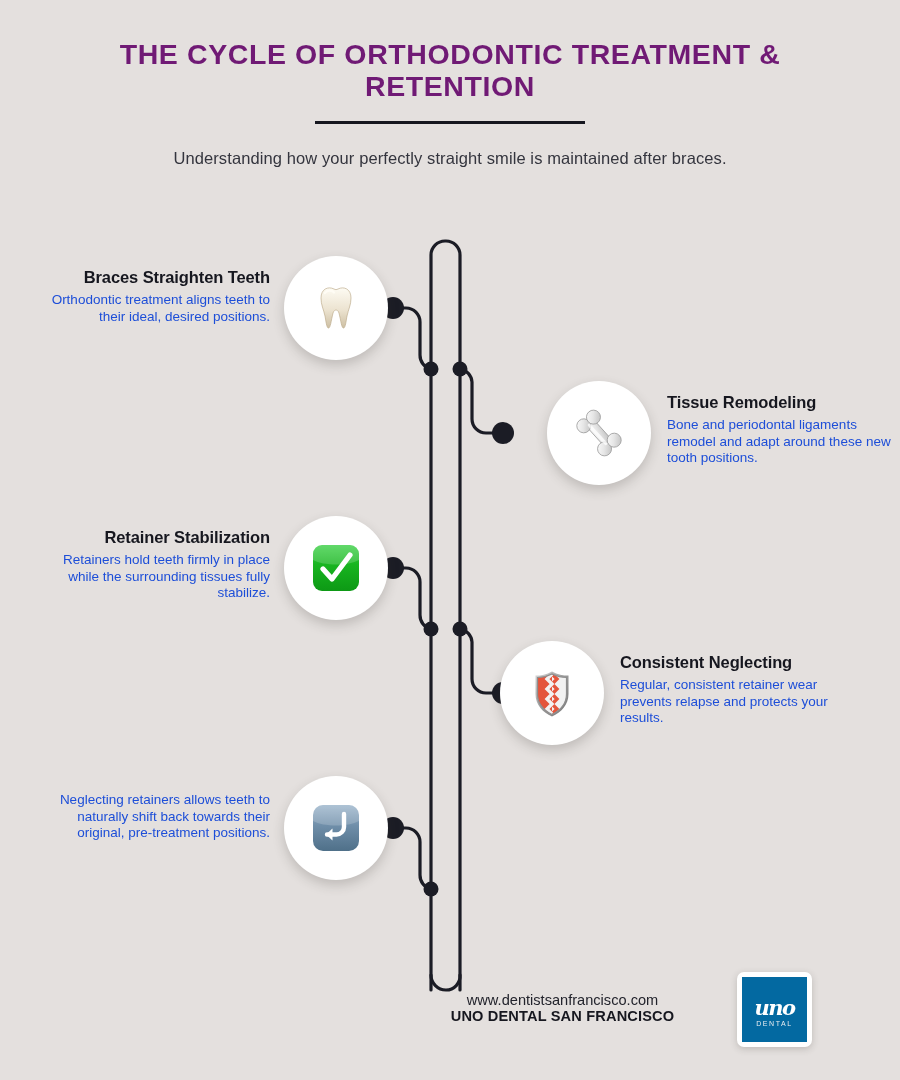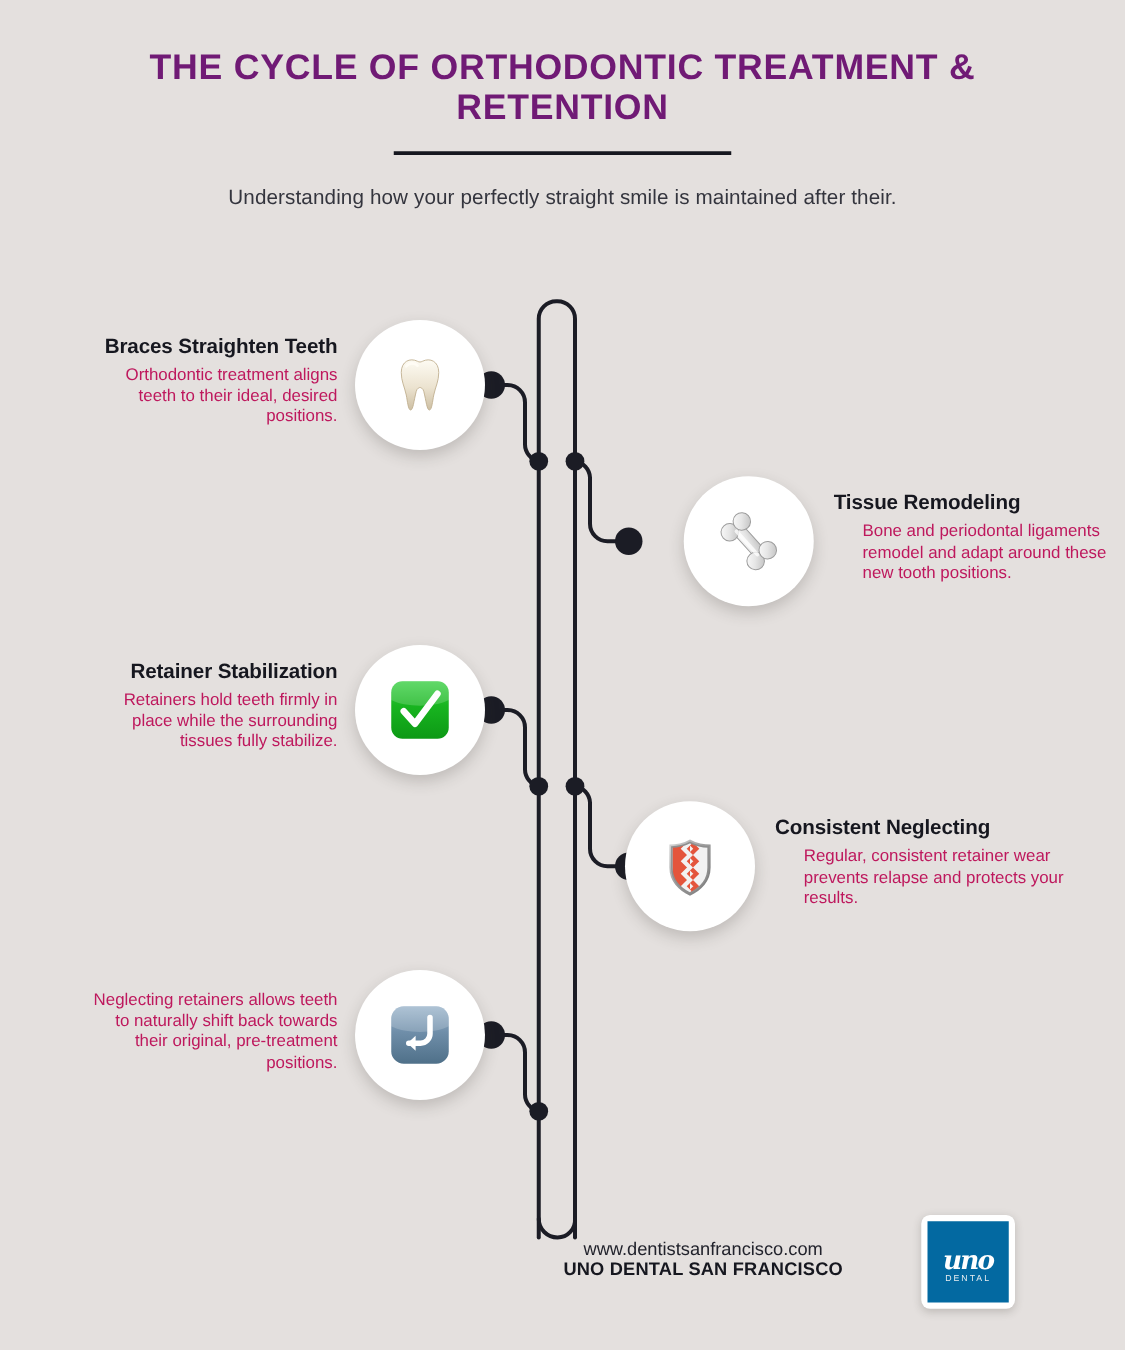"Understanding how your perfectly" div { text: their -> braces }
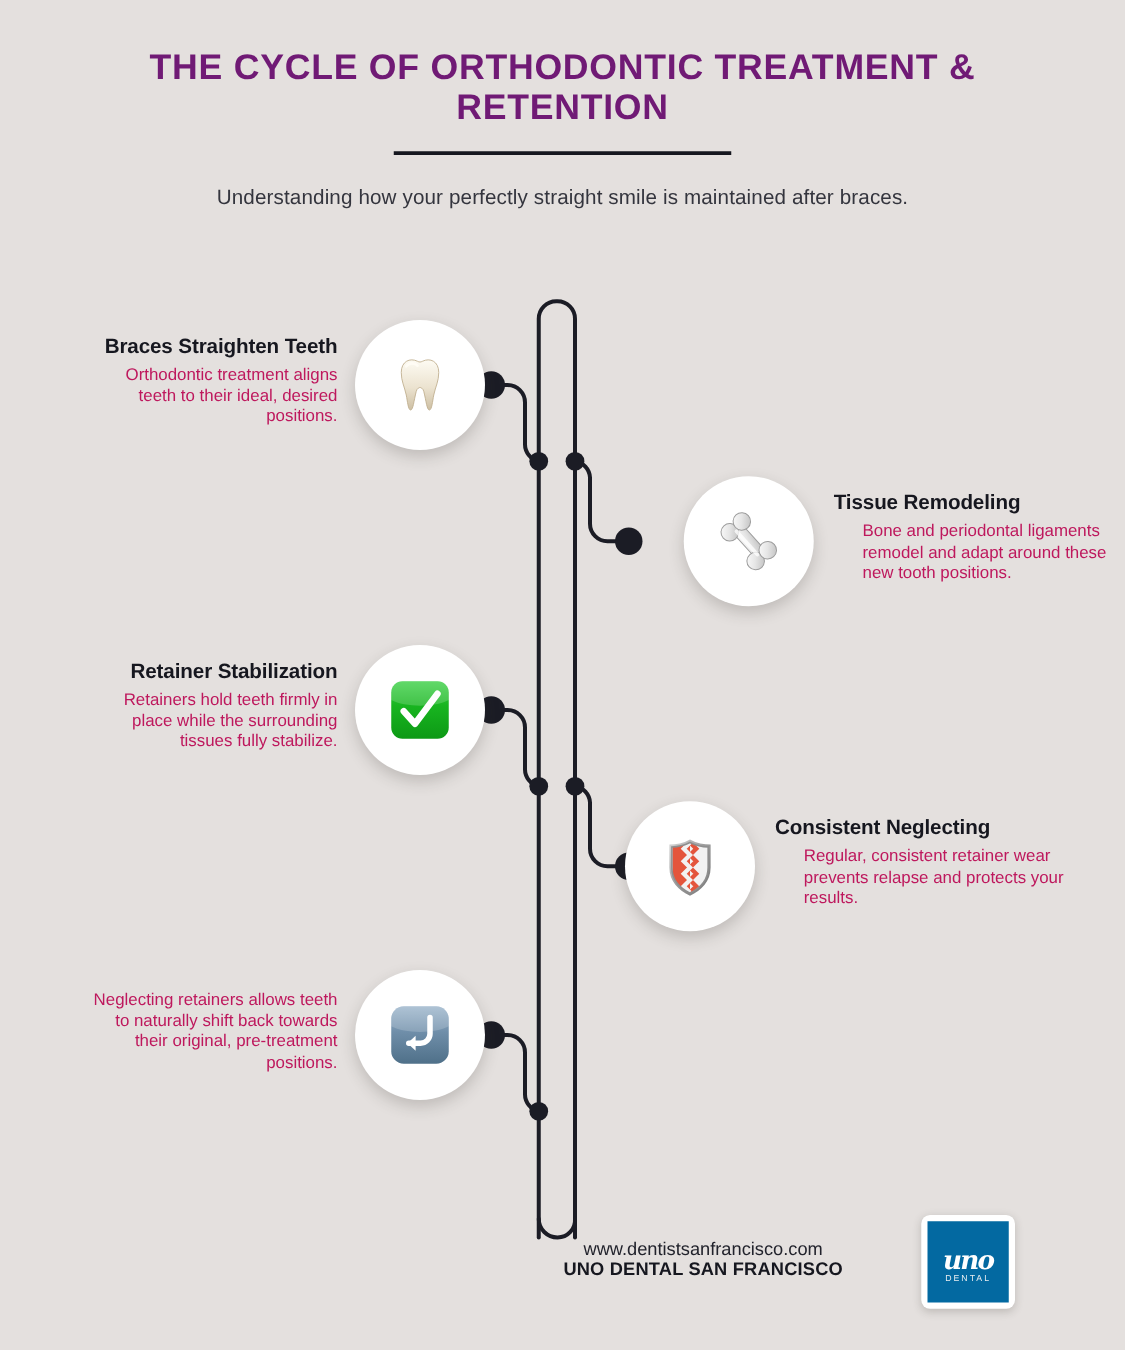"Orthodontic treatment aligns teeth to" .step-desc { color: #be185d -> #1d4ed8; margin-left: 23px -> none }
